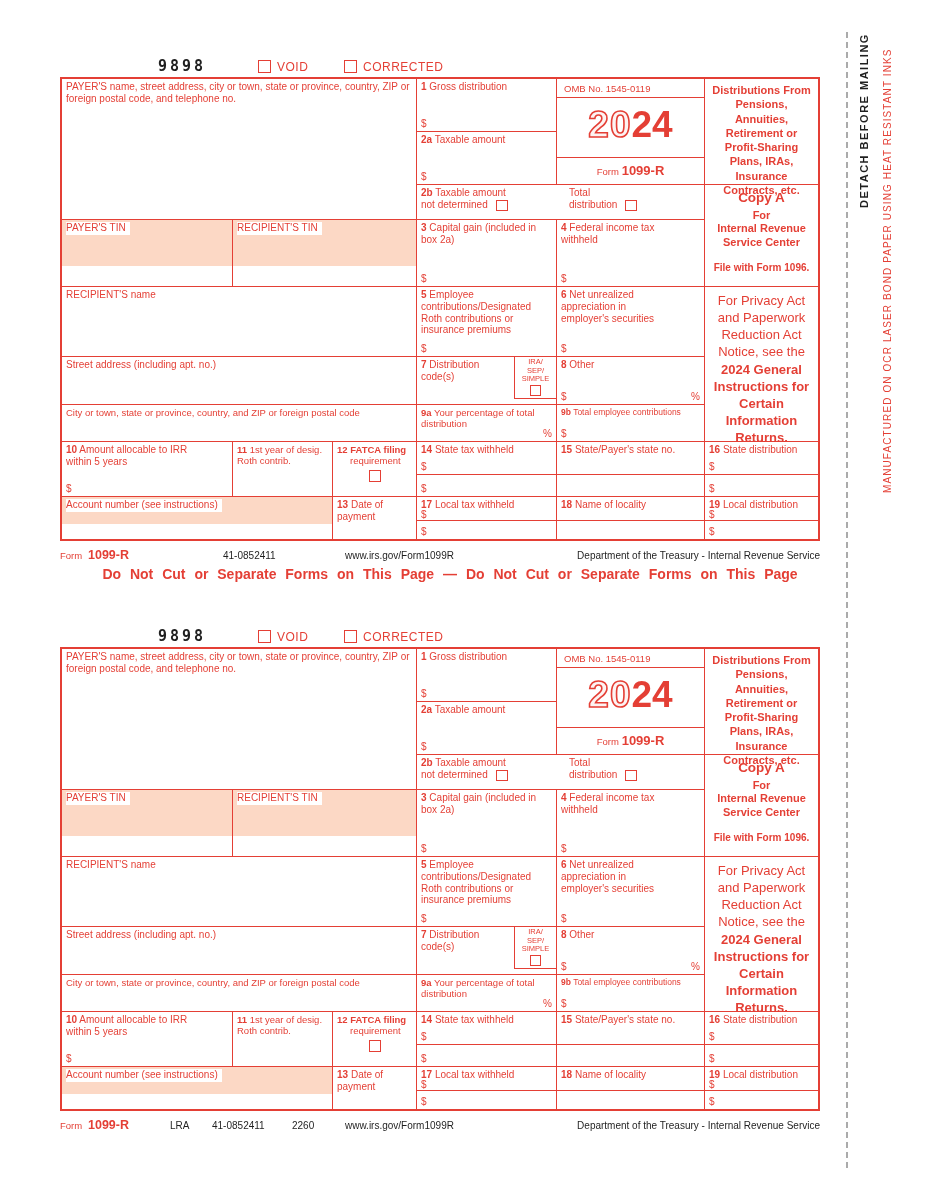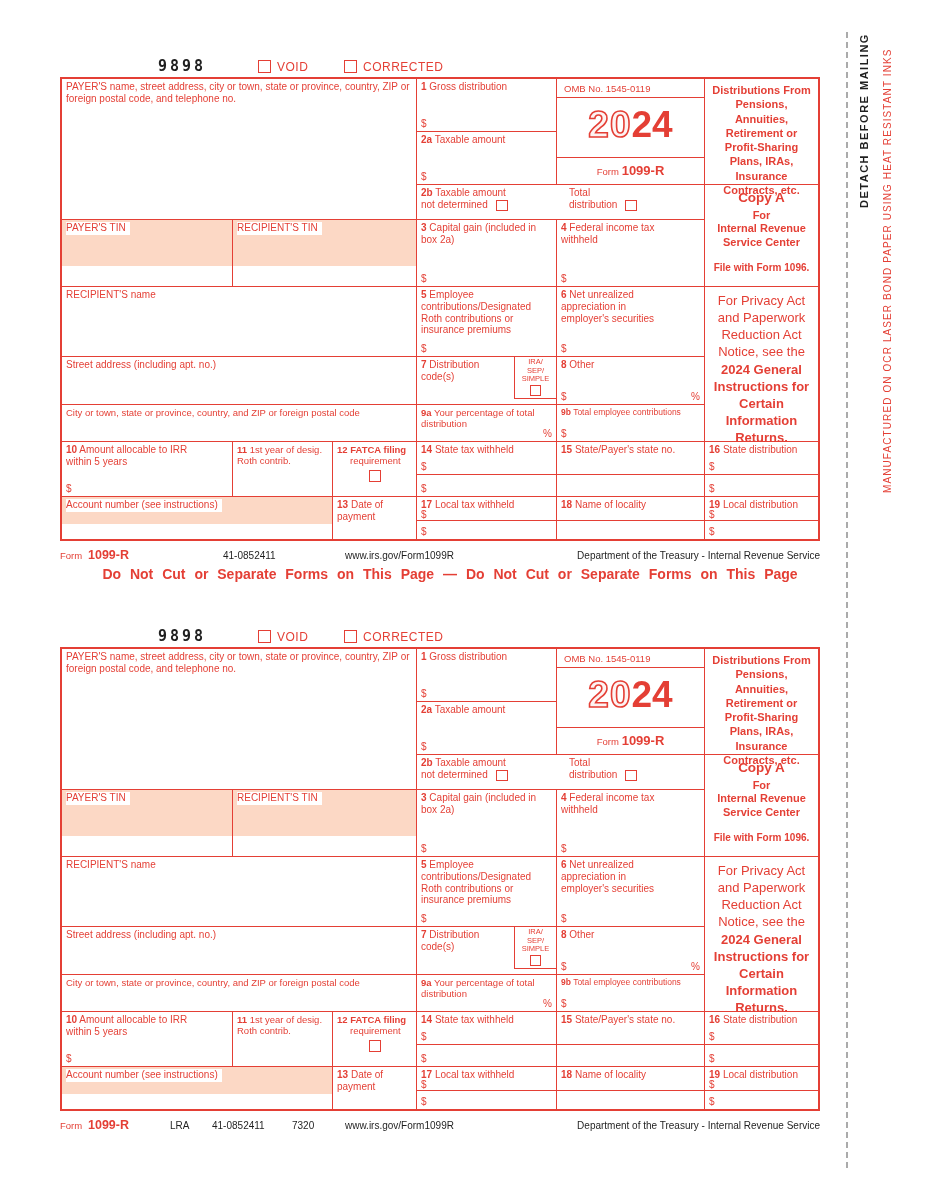"7320" span { text: 7320 -> 2260 }
